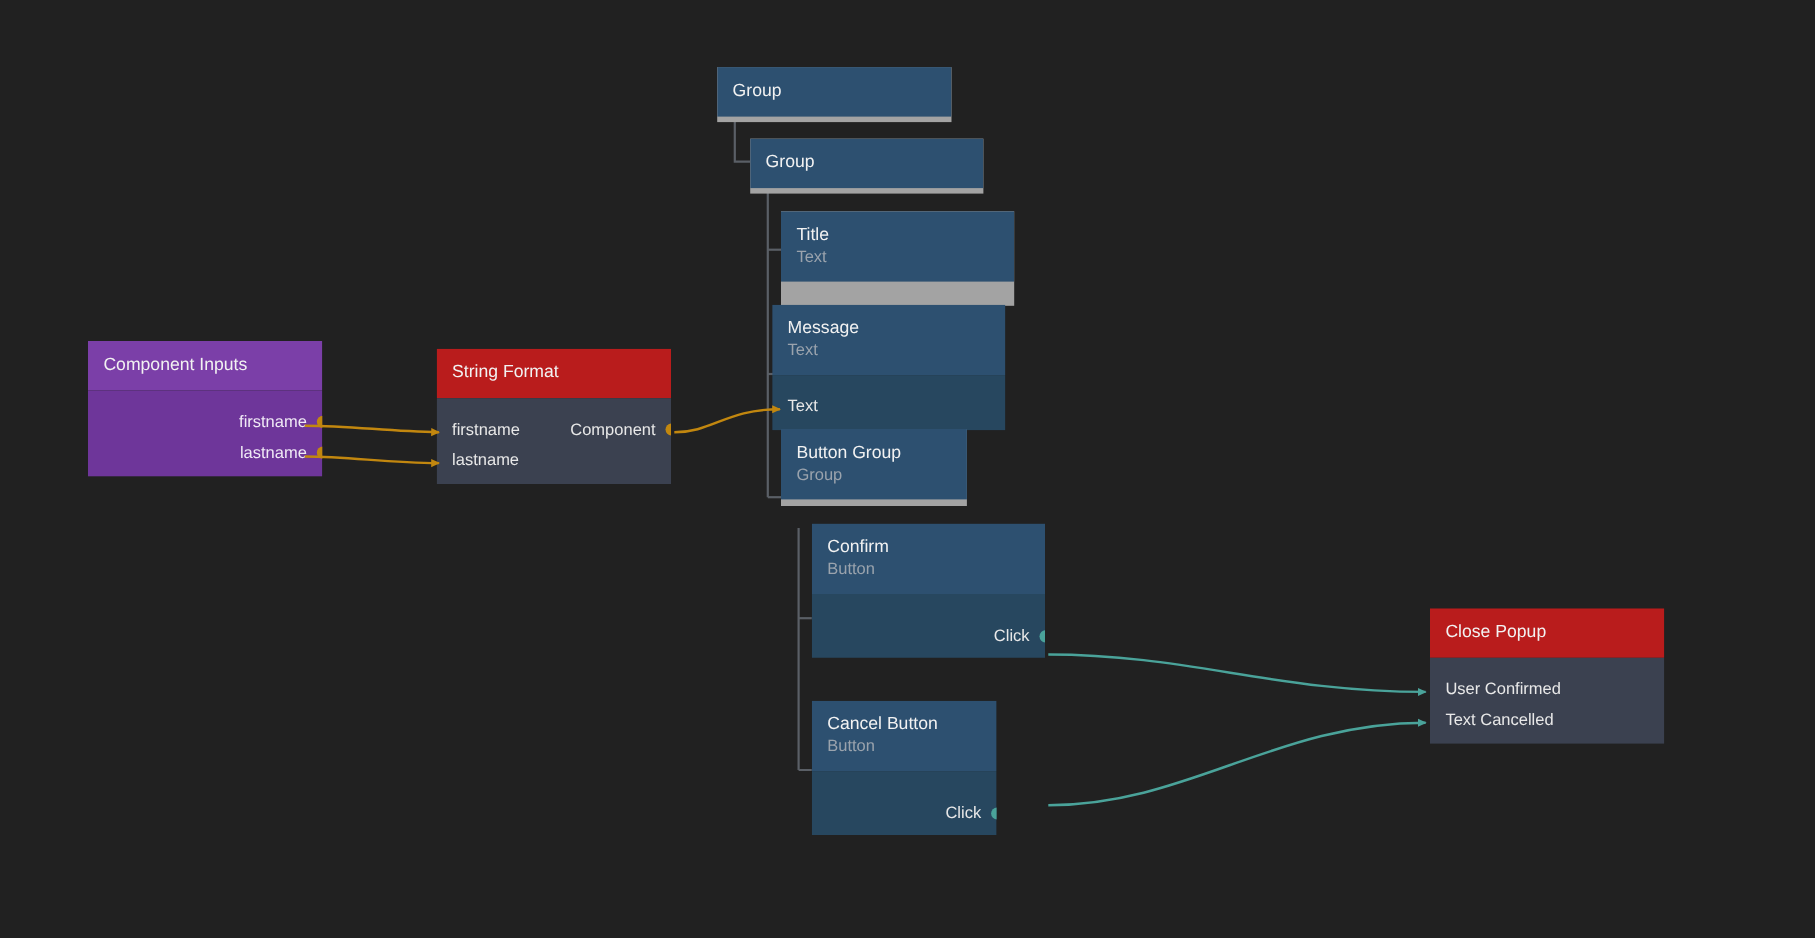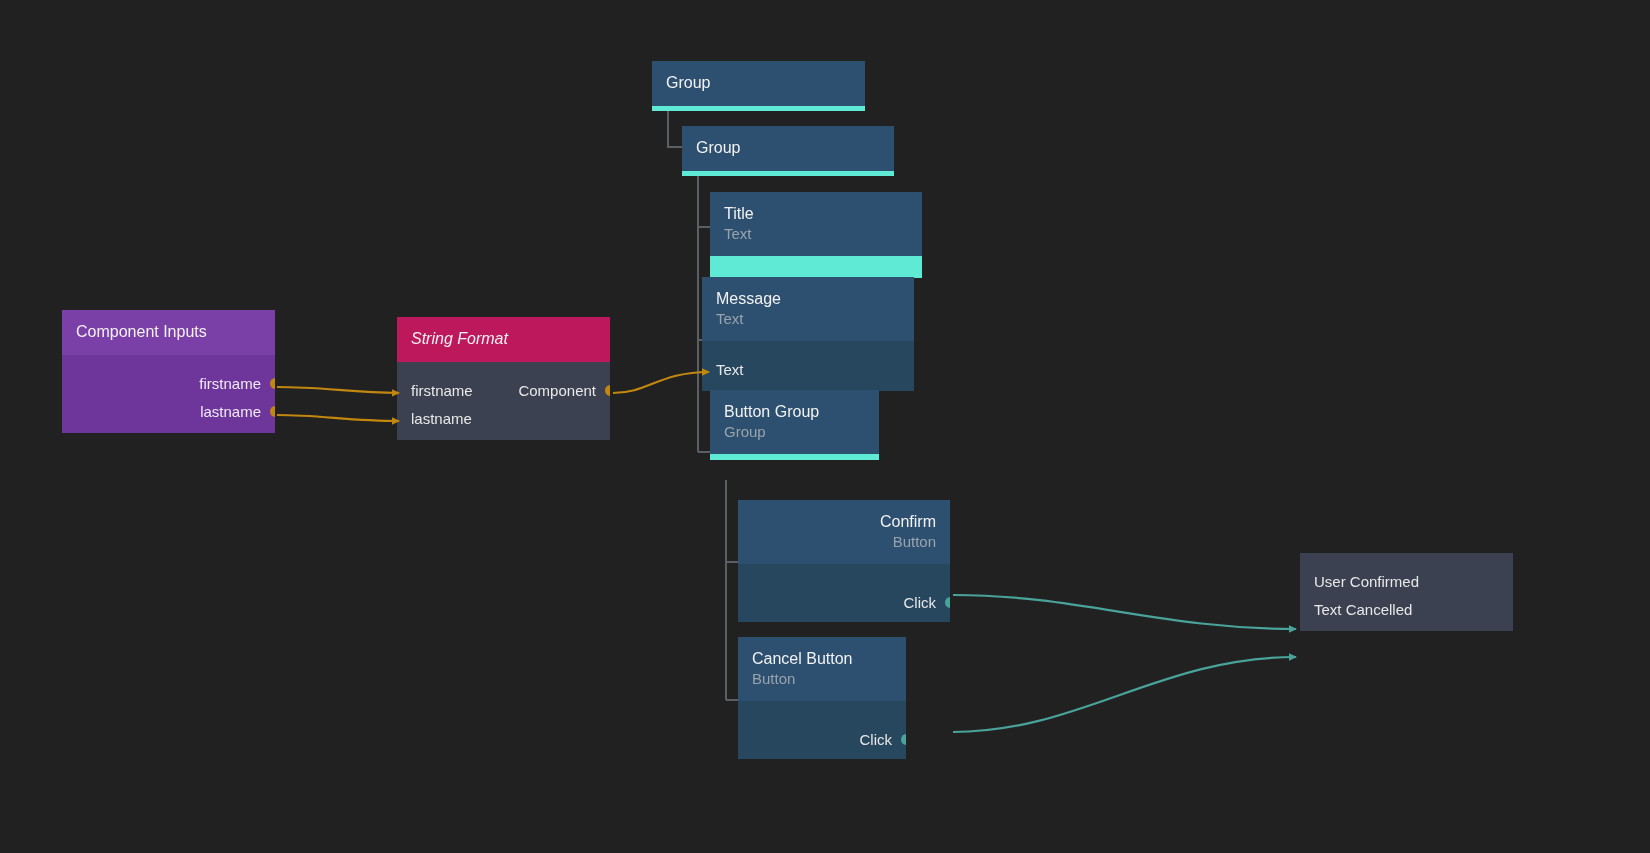"Group" .blue.plain { background: #5eead4 -> #a3a3a3 }
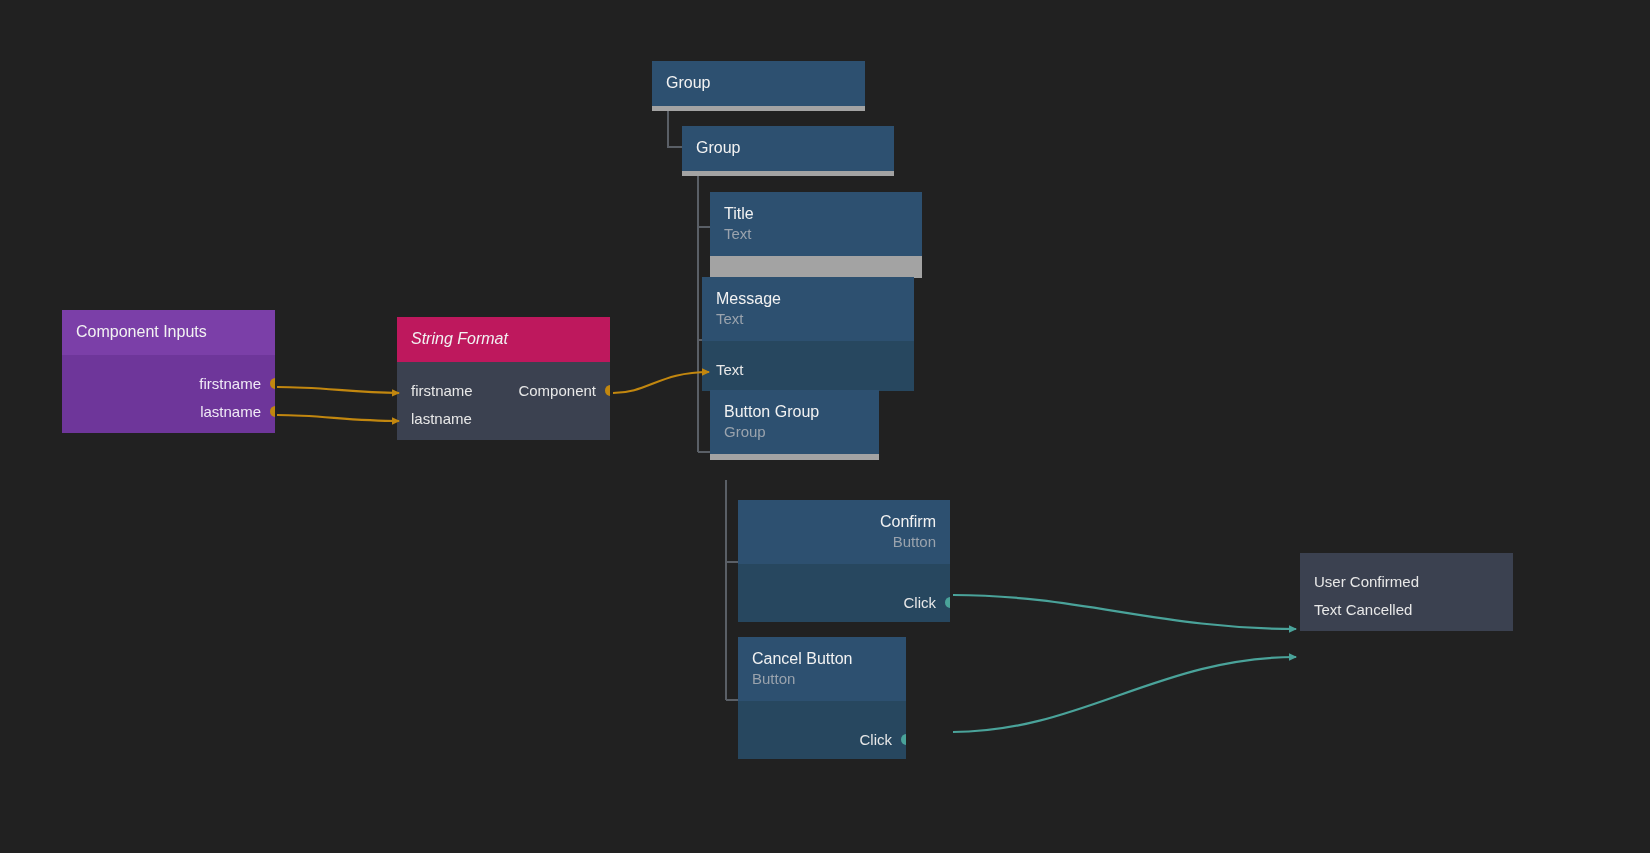"Component Inputs" div.node { left: 62px -> 80px }
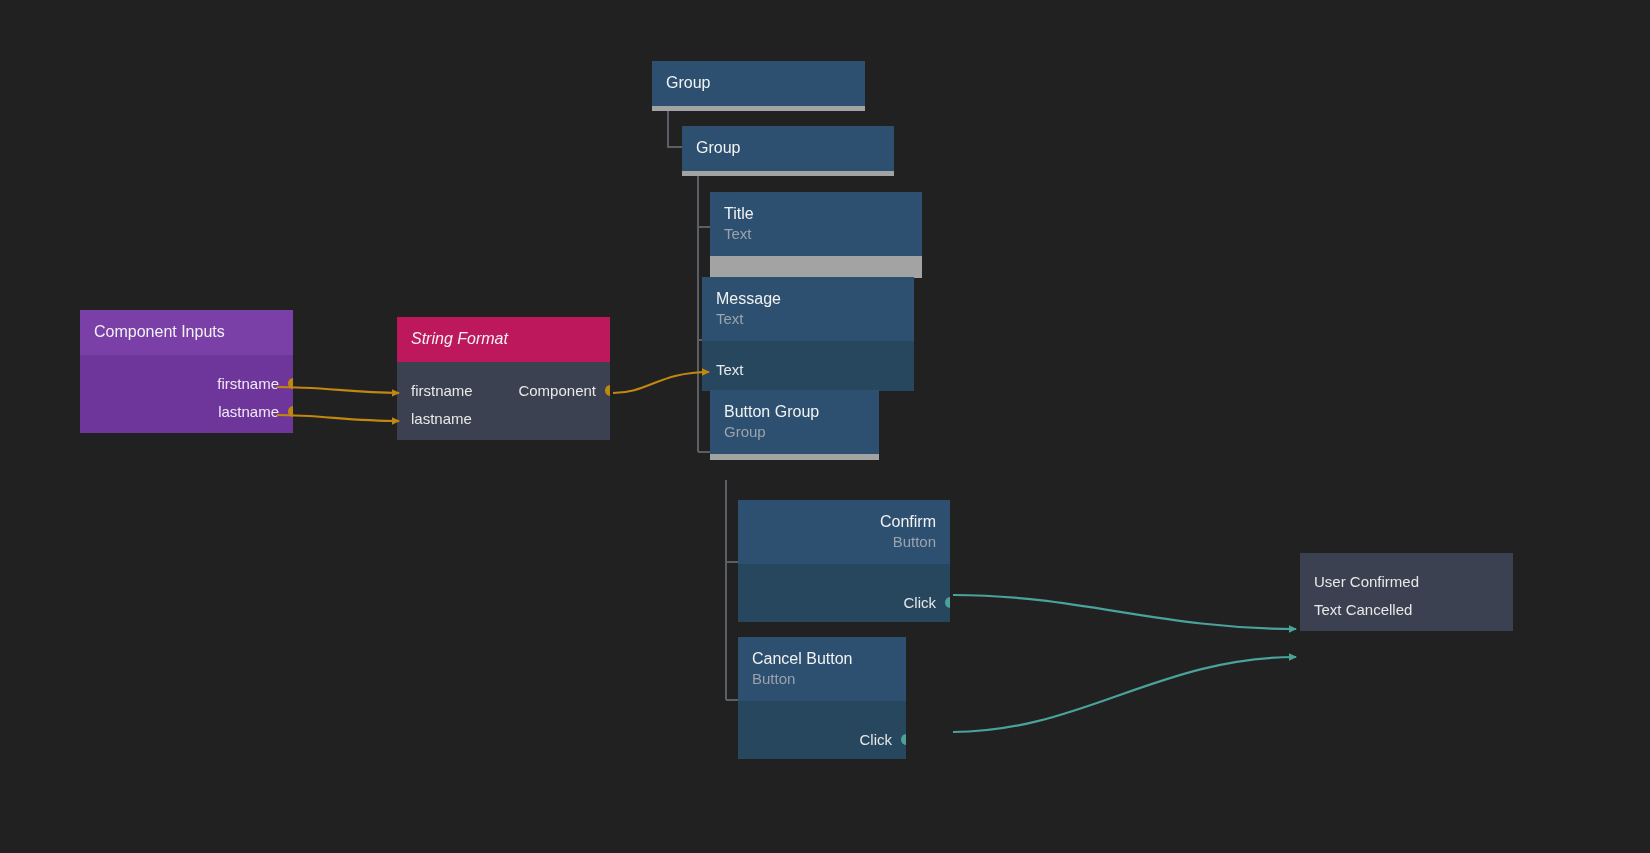"String Format" .gray .hdr { background: #be185d -> #b91c1c; font-style: italic -> none }
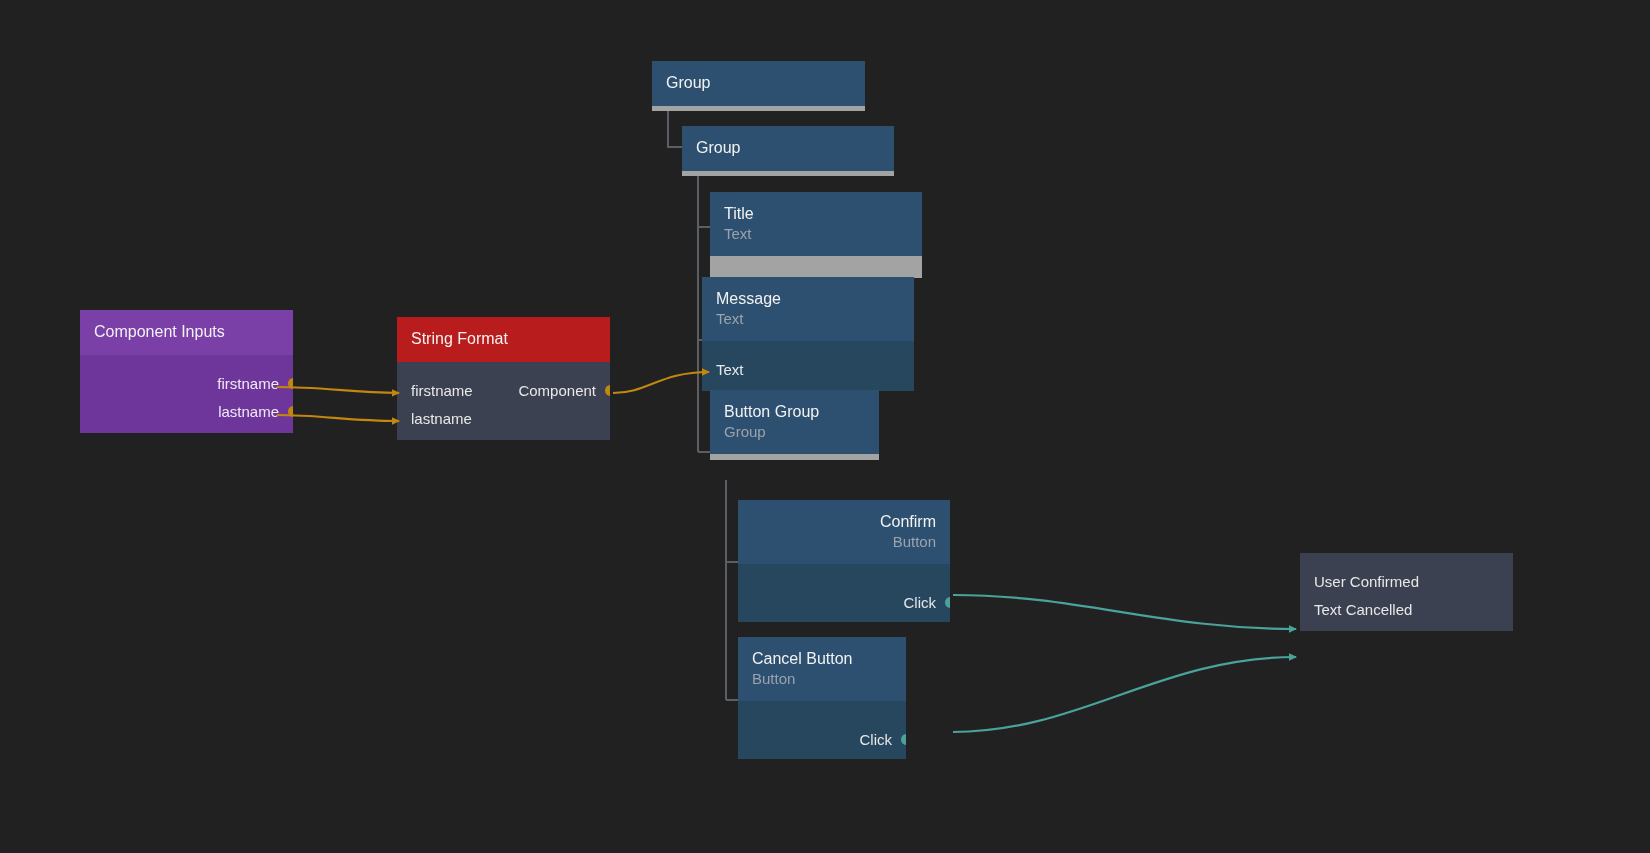"Confirm" div.node { text-align: right -> none; top: 500px -> 476px }
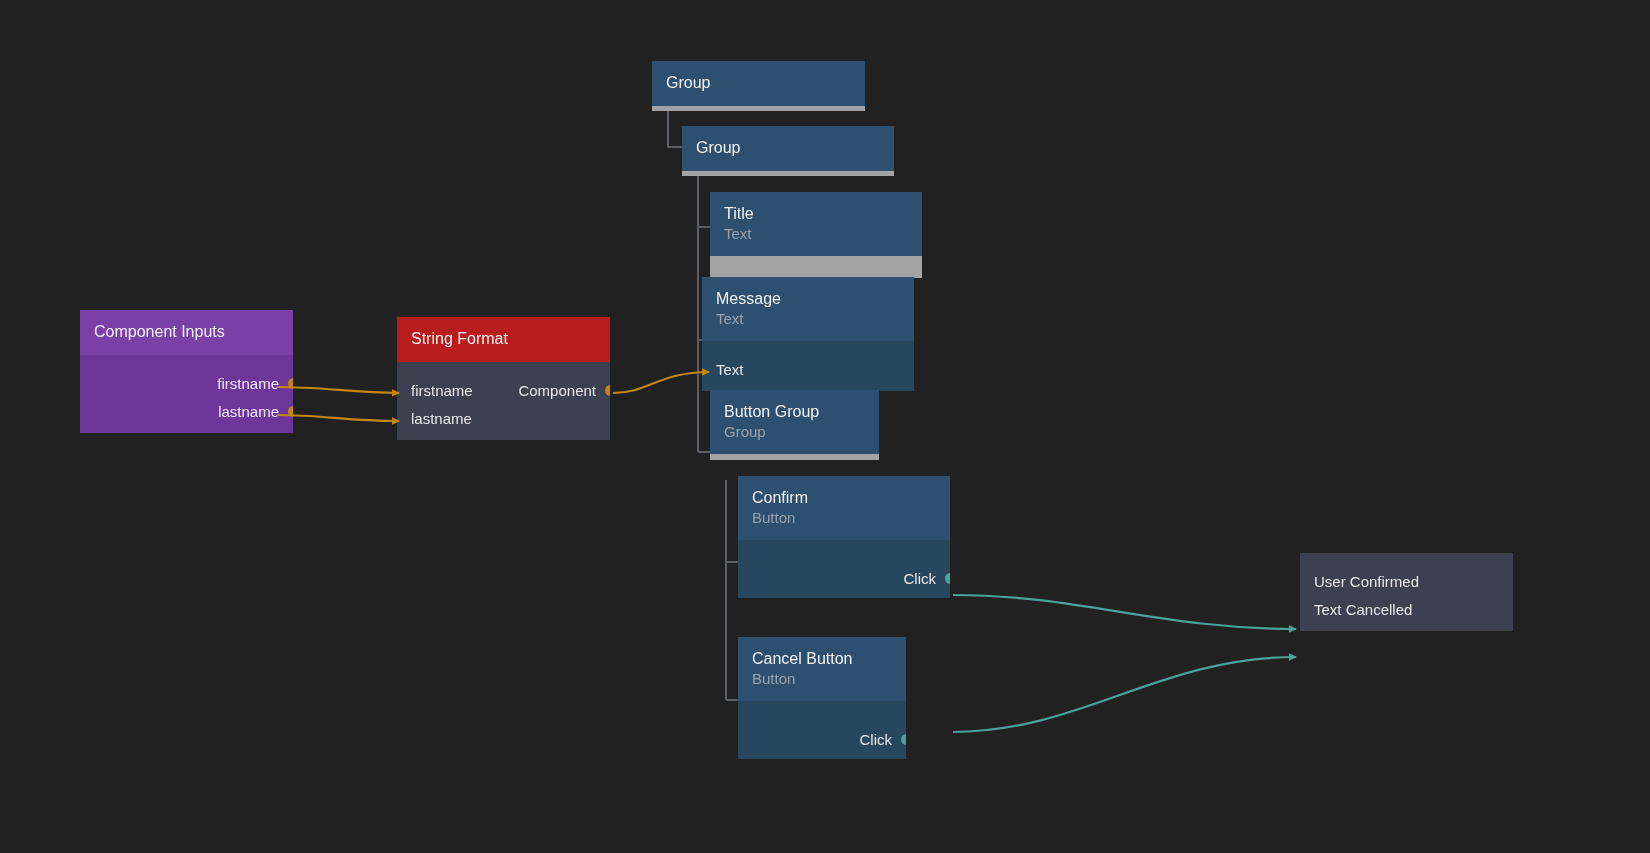"Close Popup" div.hdr { html: none -> <div> <div>Close Popup</div> </div> }
